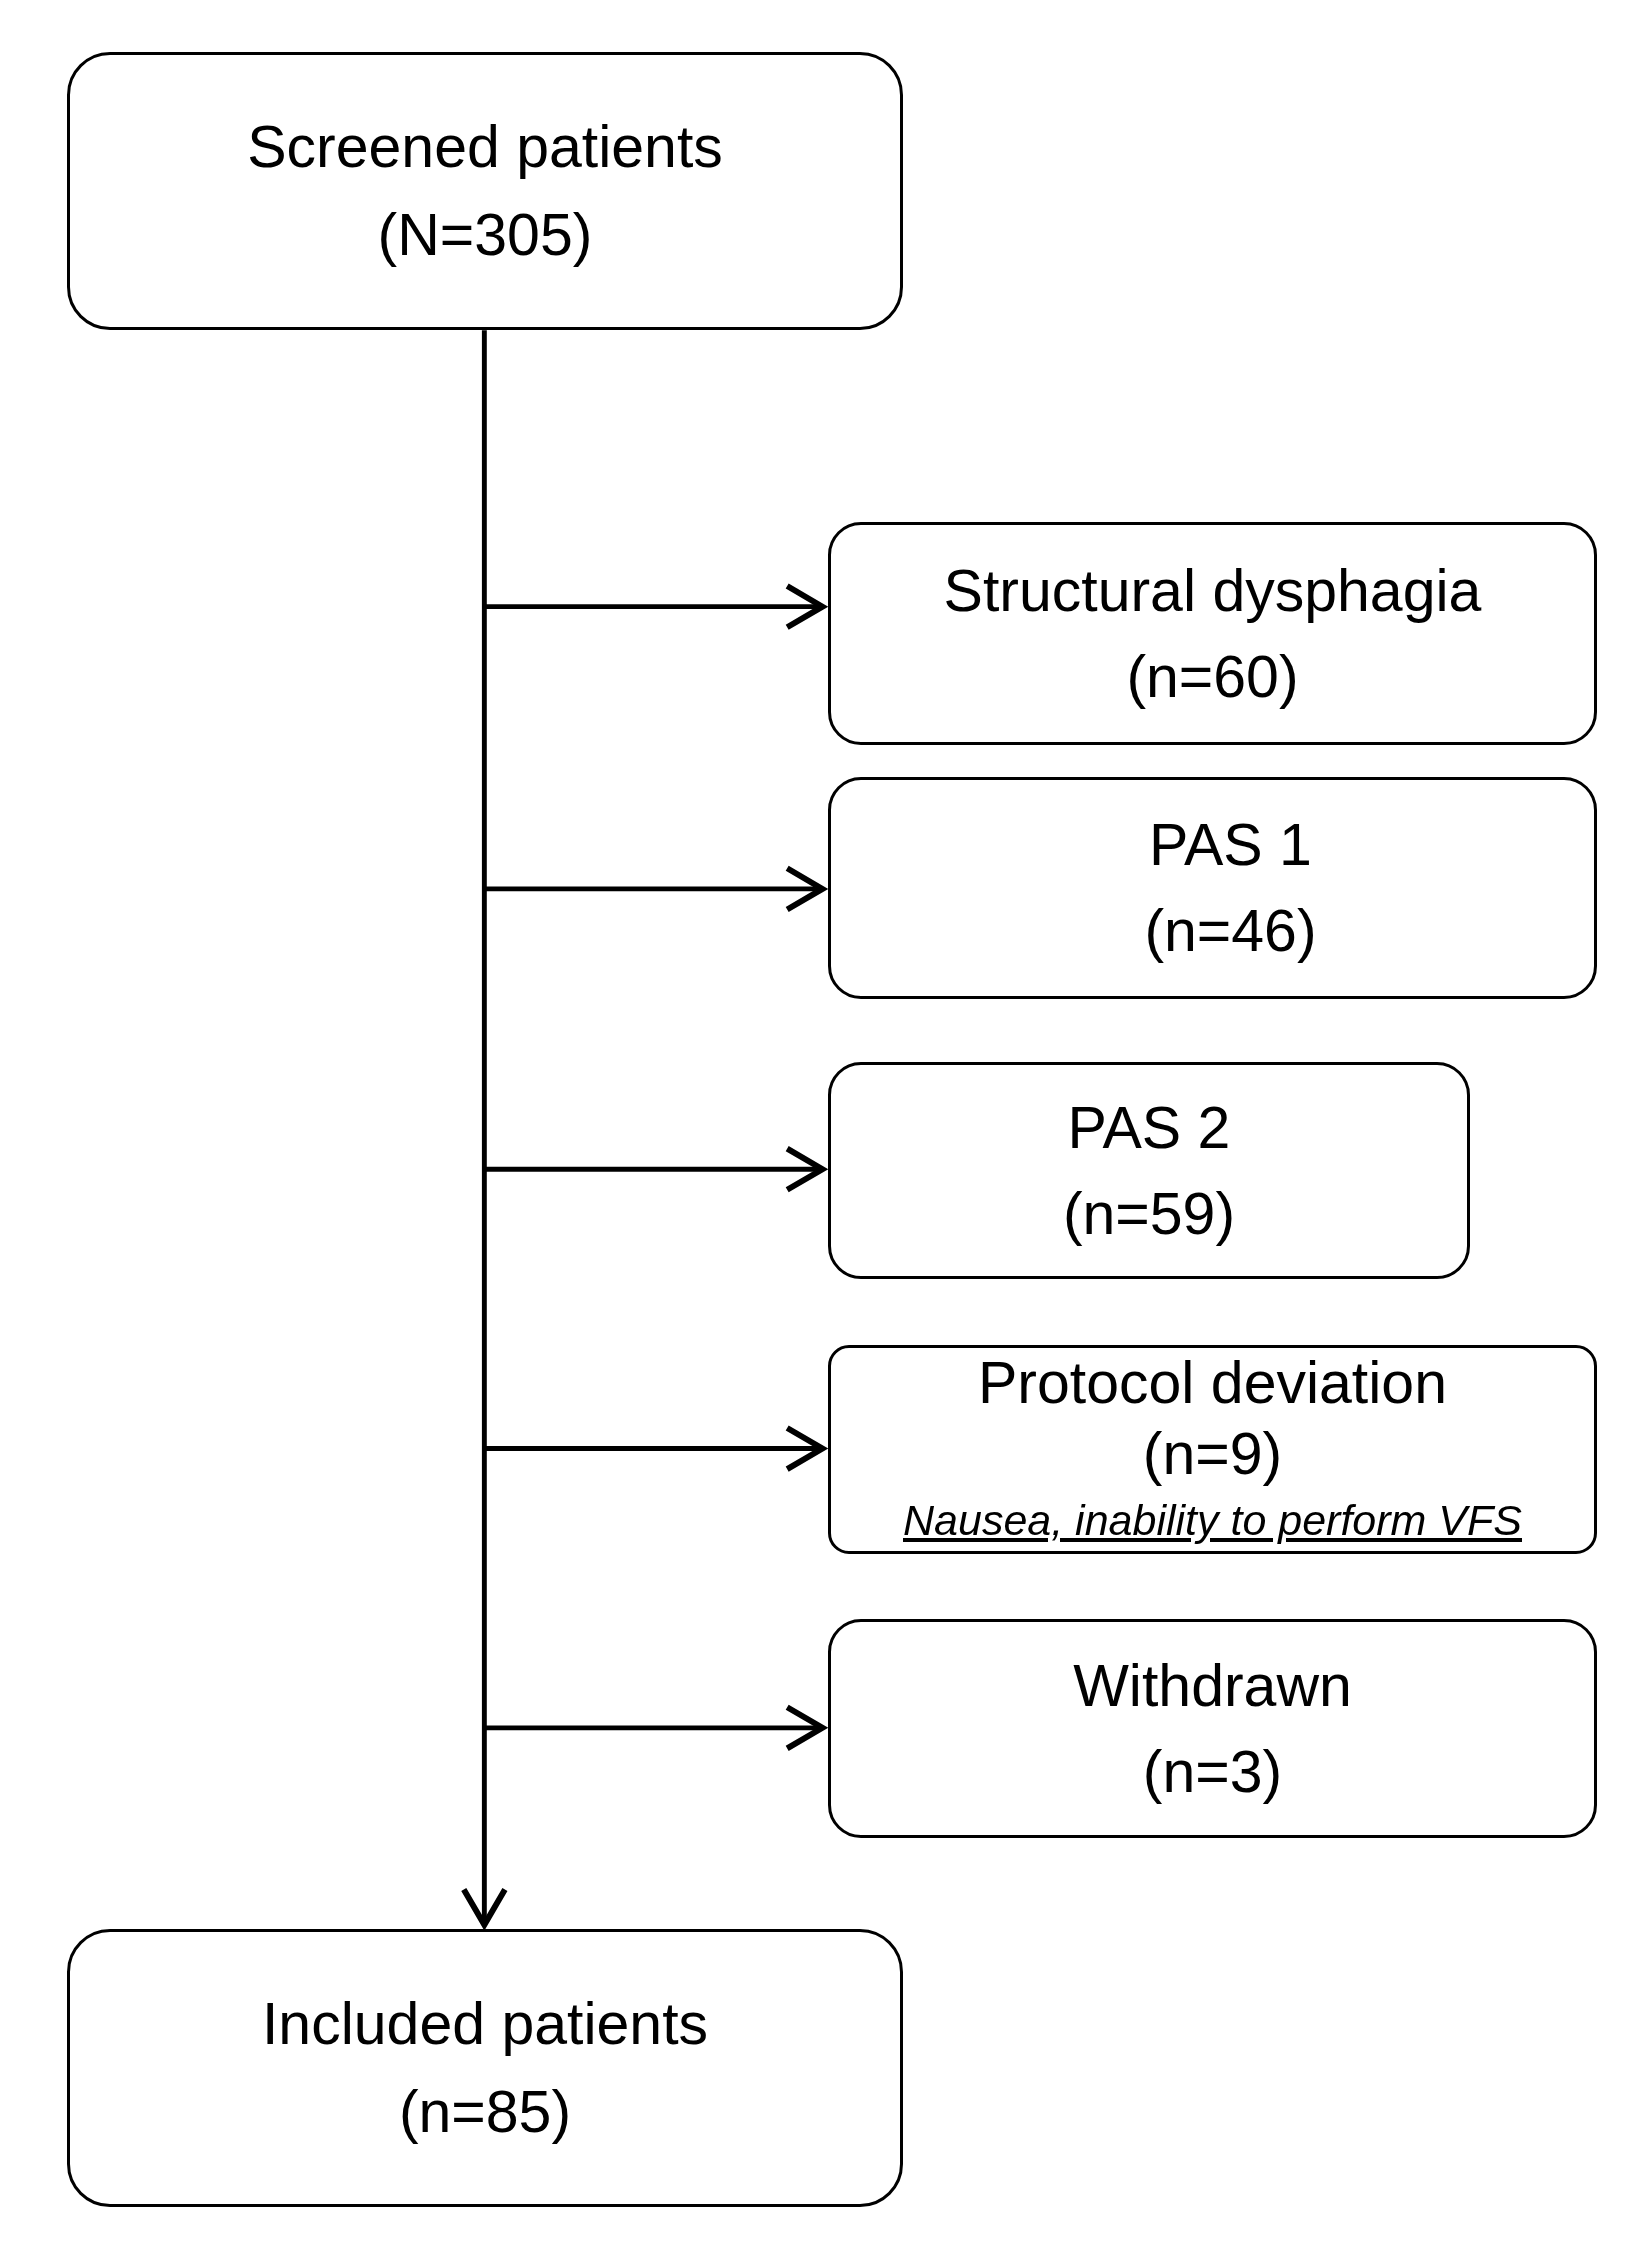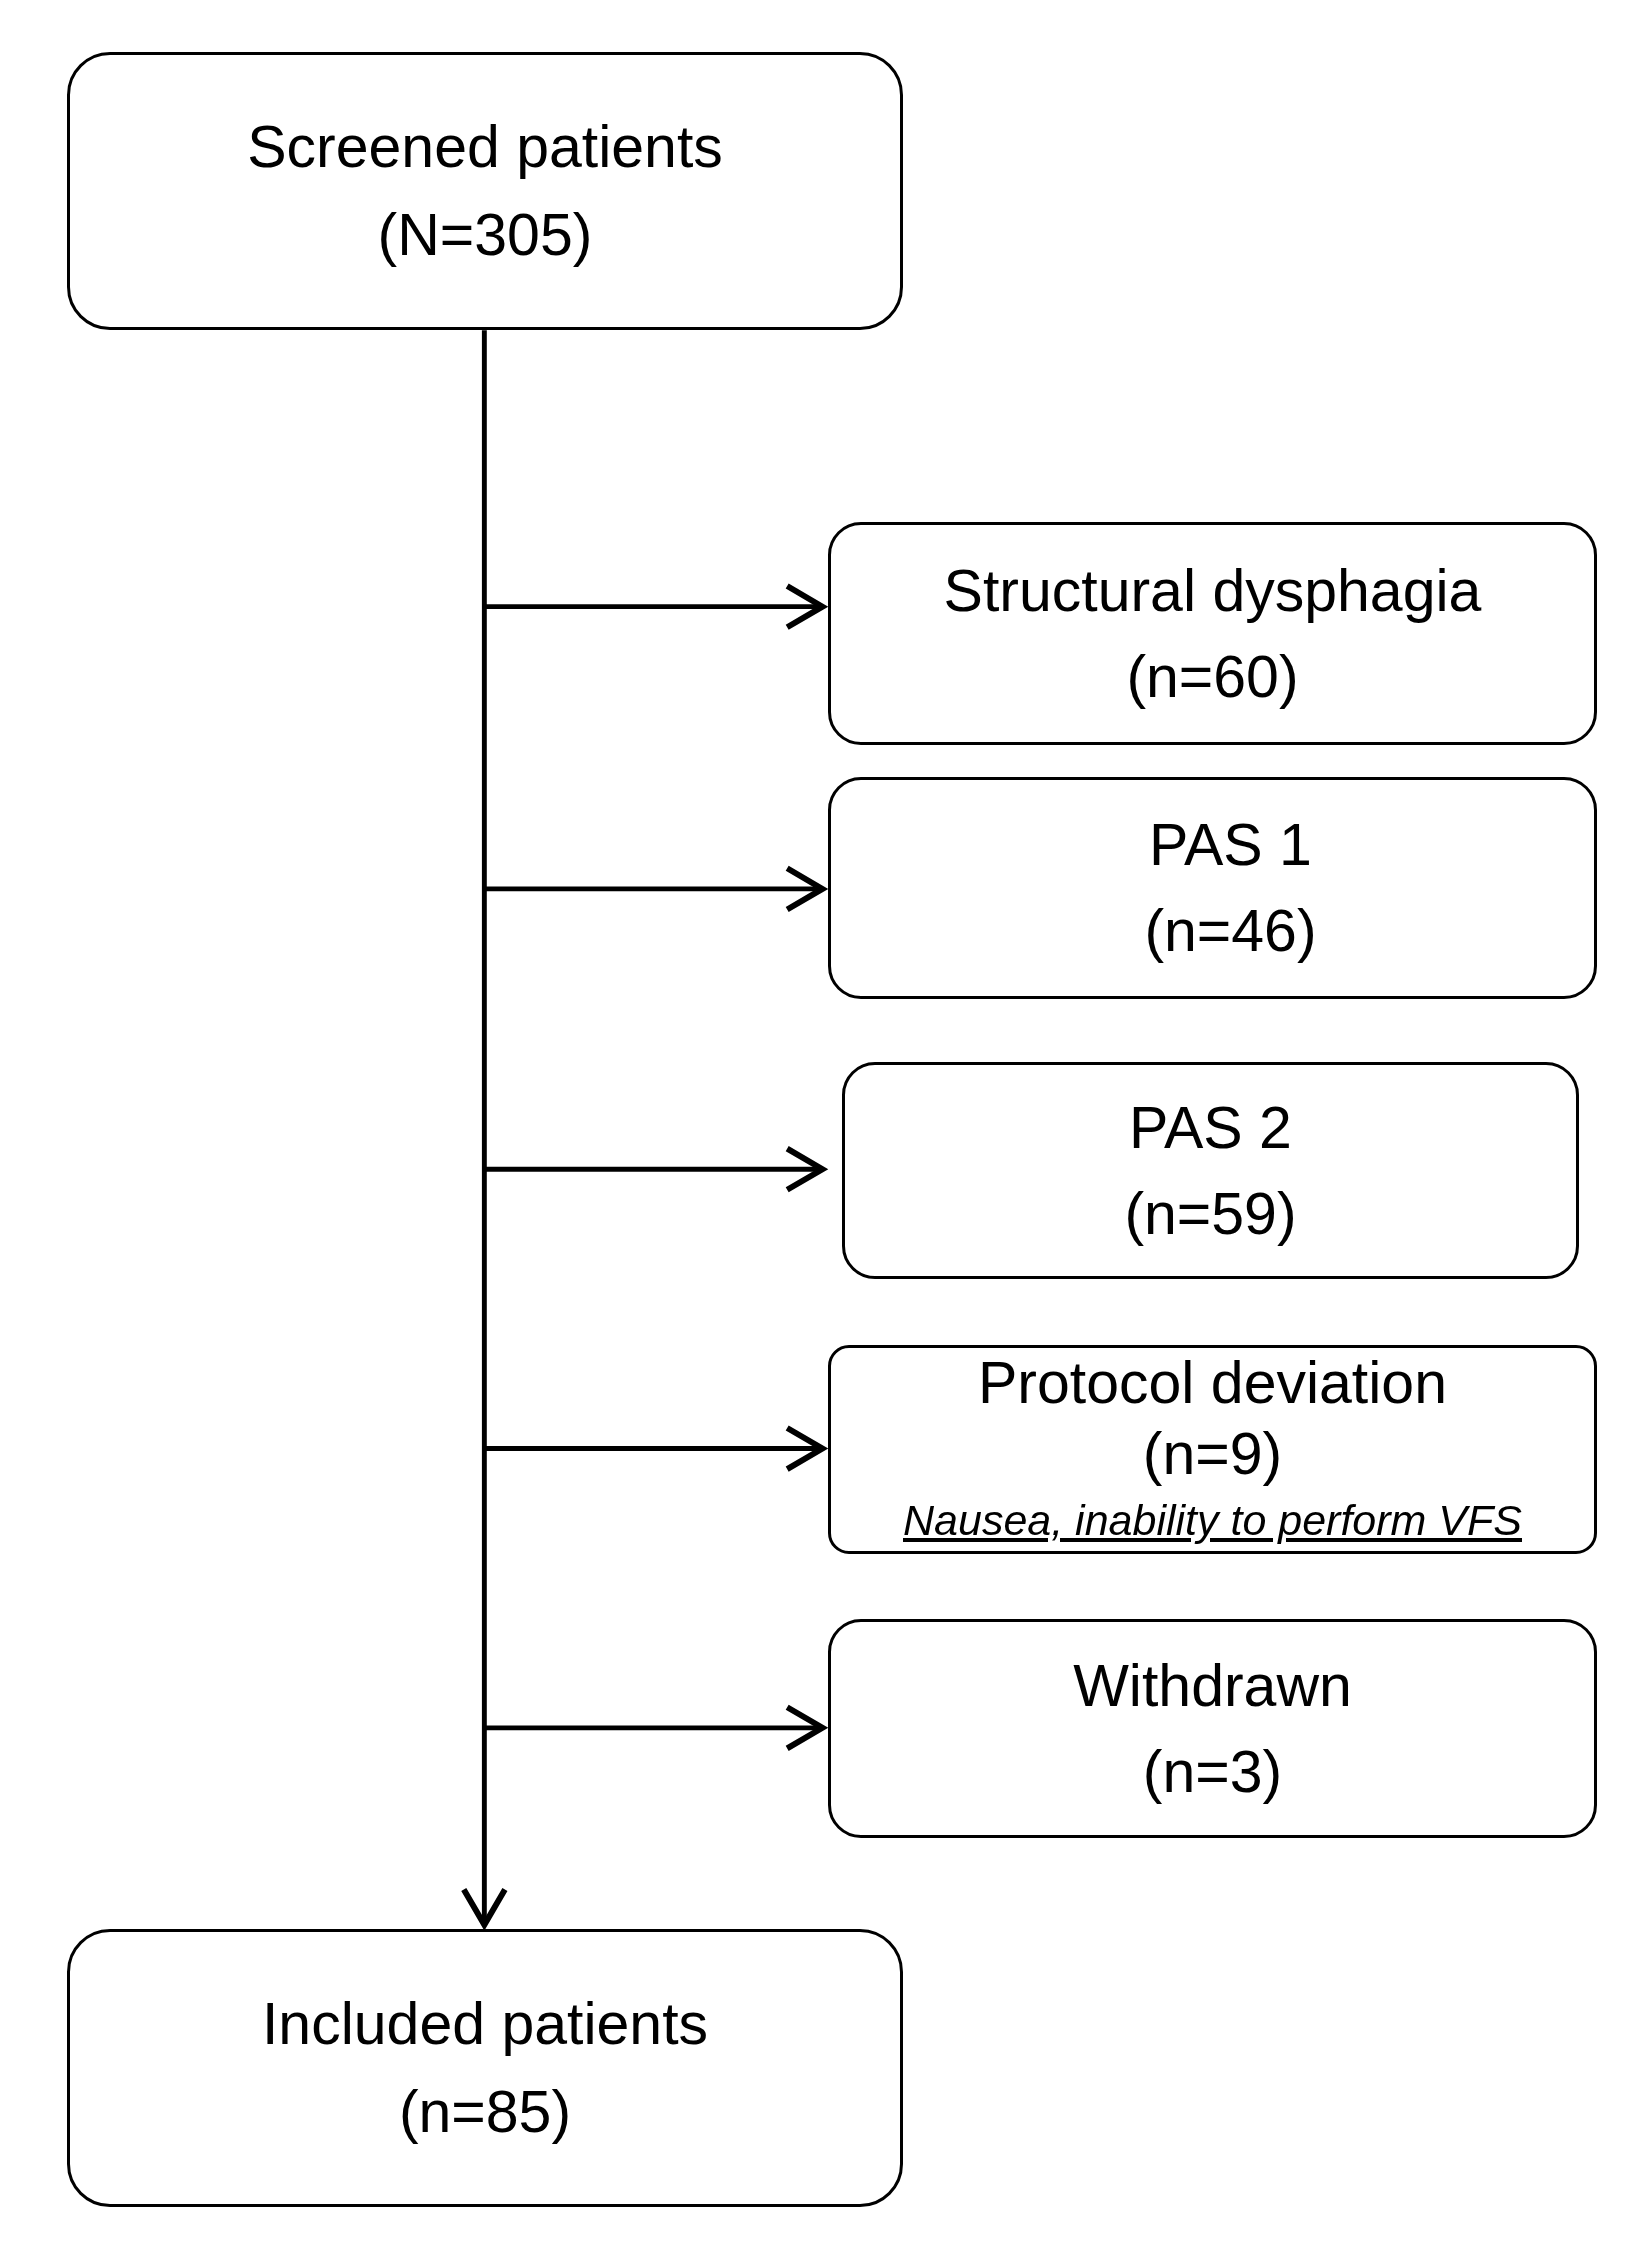"PAS 2" #node-pas2 { margin-left: 14px -> none; width: 737px -> 642px }
